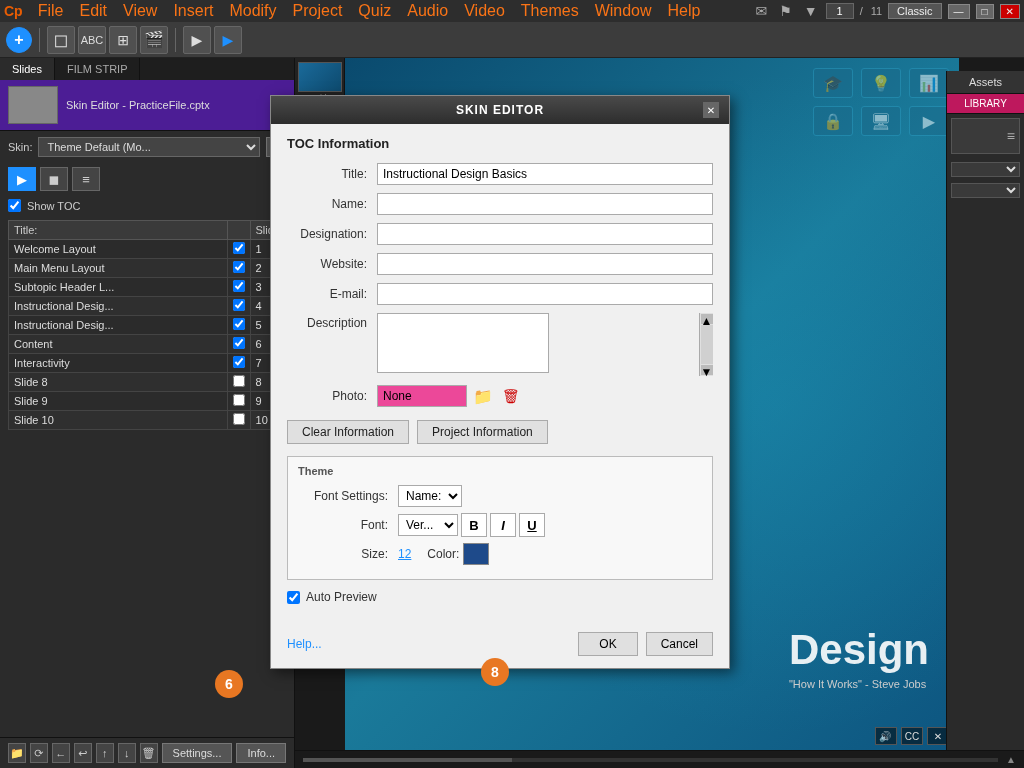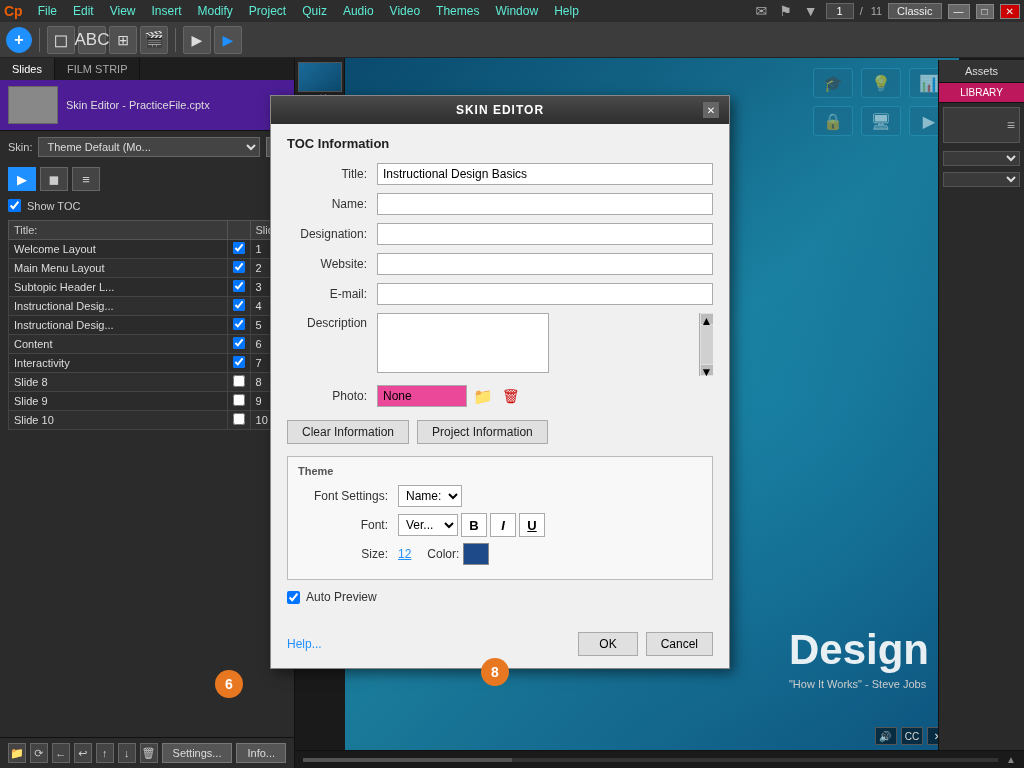"File" .menu-item { color: #5eead4 -> #f97316; font-size: 12px -> 16px }
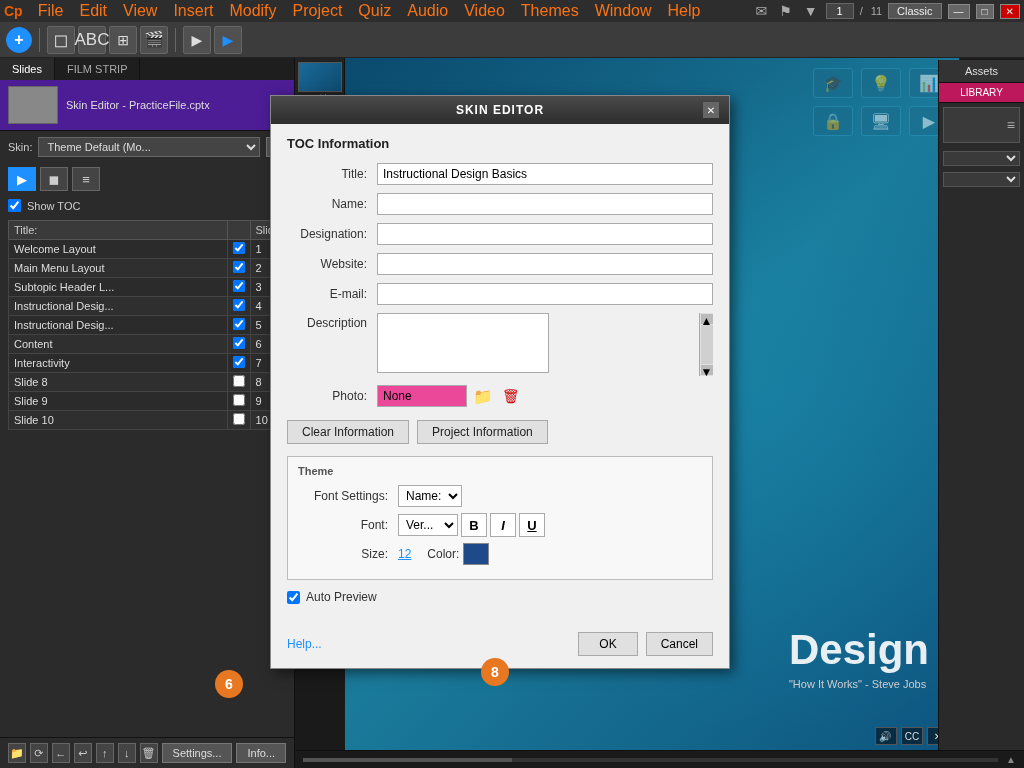"ABC" div.tb-btn { font-size: 17px -> 11px }
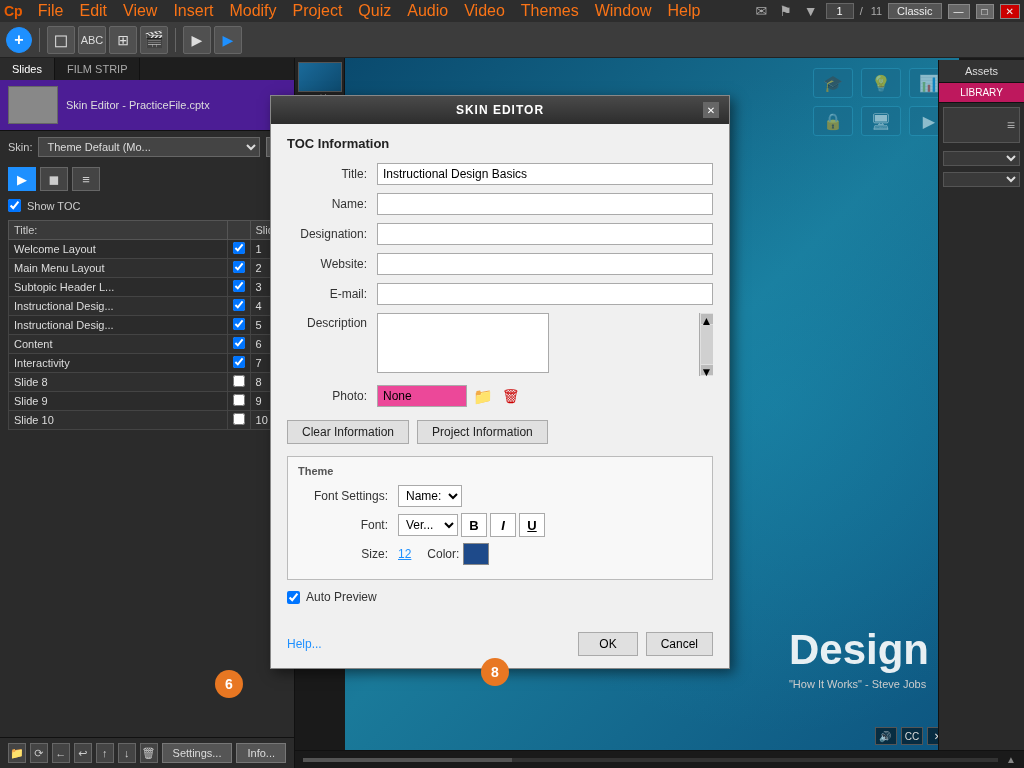"Assets" .right-assets { top: 2px -> 13px; width: 86px -> 78px }
